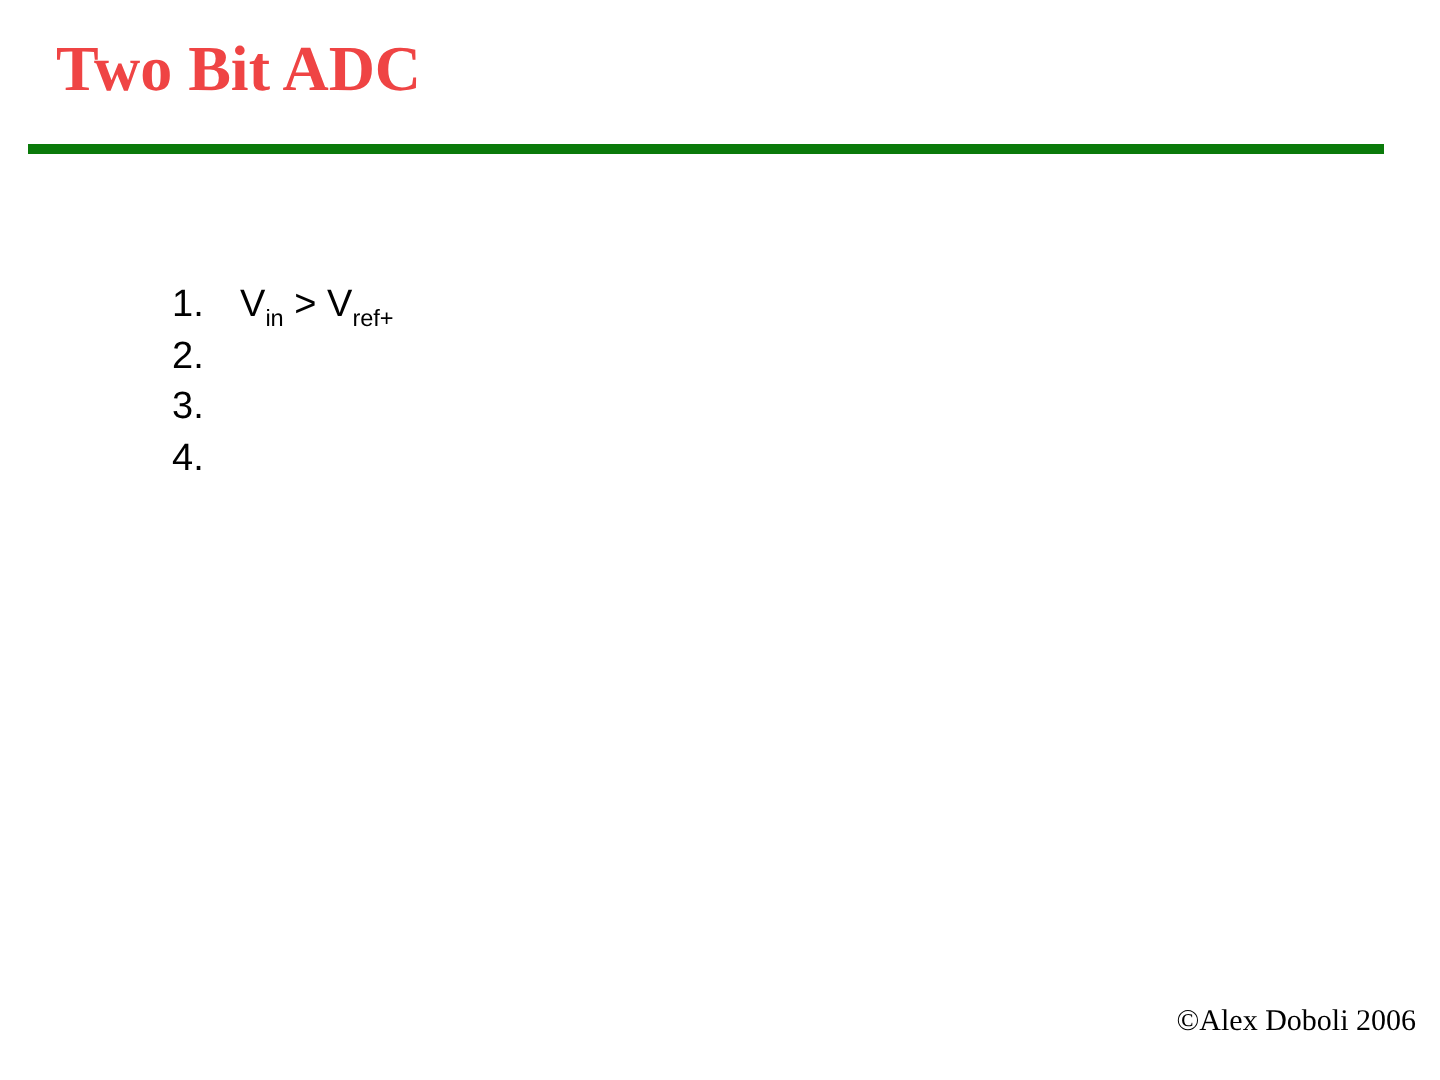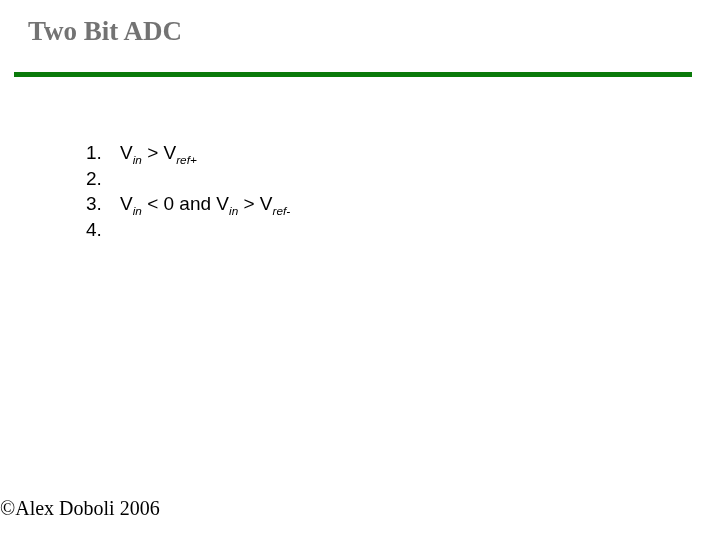"Two Bit ADC" .title { color: #737373 -> #ef4444; font-size: 27px -> 32px }
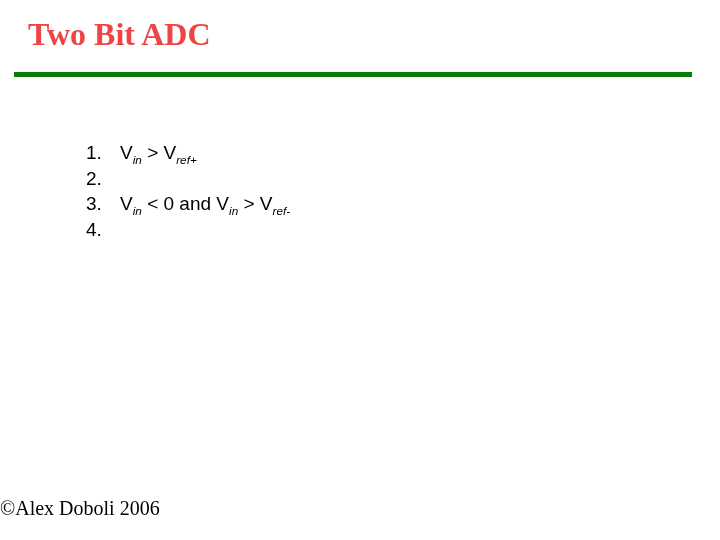"in" sub { font-style: italic -> none }
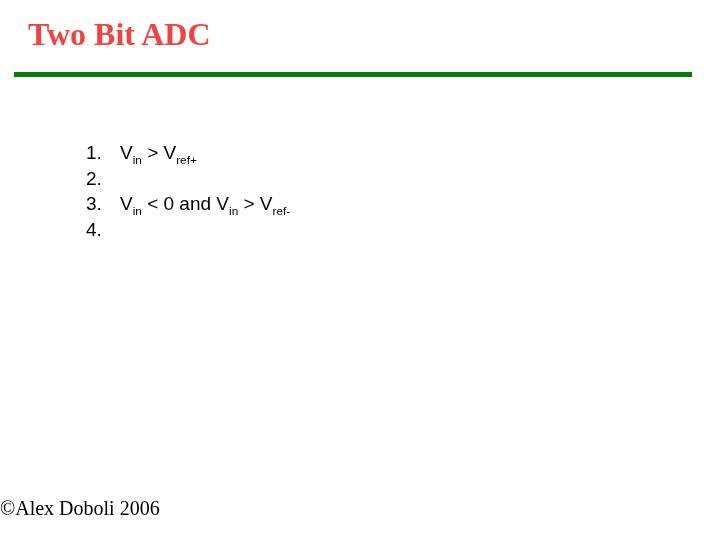"Vin < 0 and Vin" span.body { html: <span> <span>V</span><sub>in</sub><span> &lt; 0 and V</span><sub>in</sub><span> &gt; V</span><sub>ref-</sub><span></span> </span> -> none }
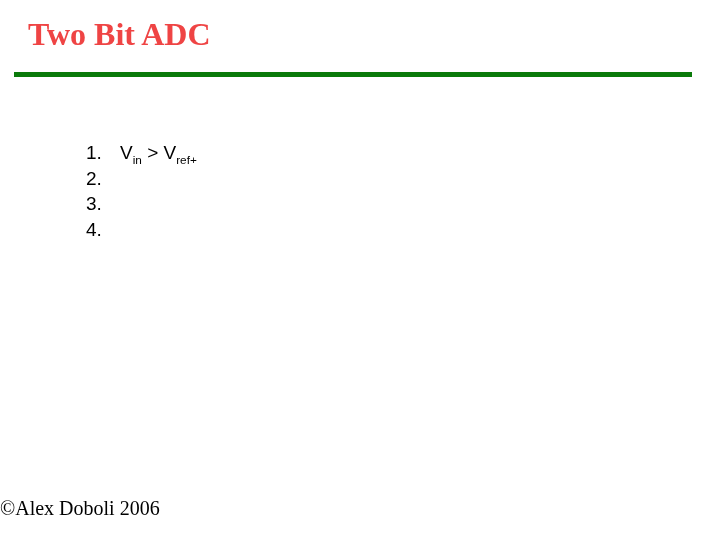"©Alex Doboli 2006" .footer { font-size: 20px -> 15px; text-align: left -> right }
